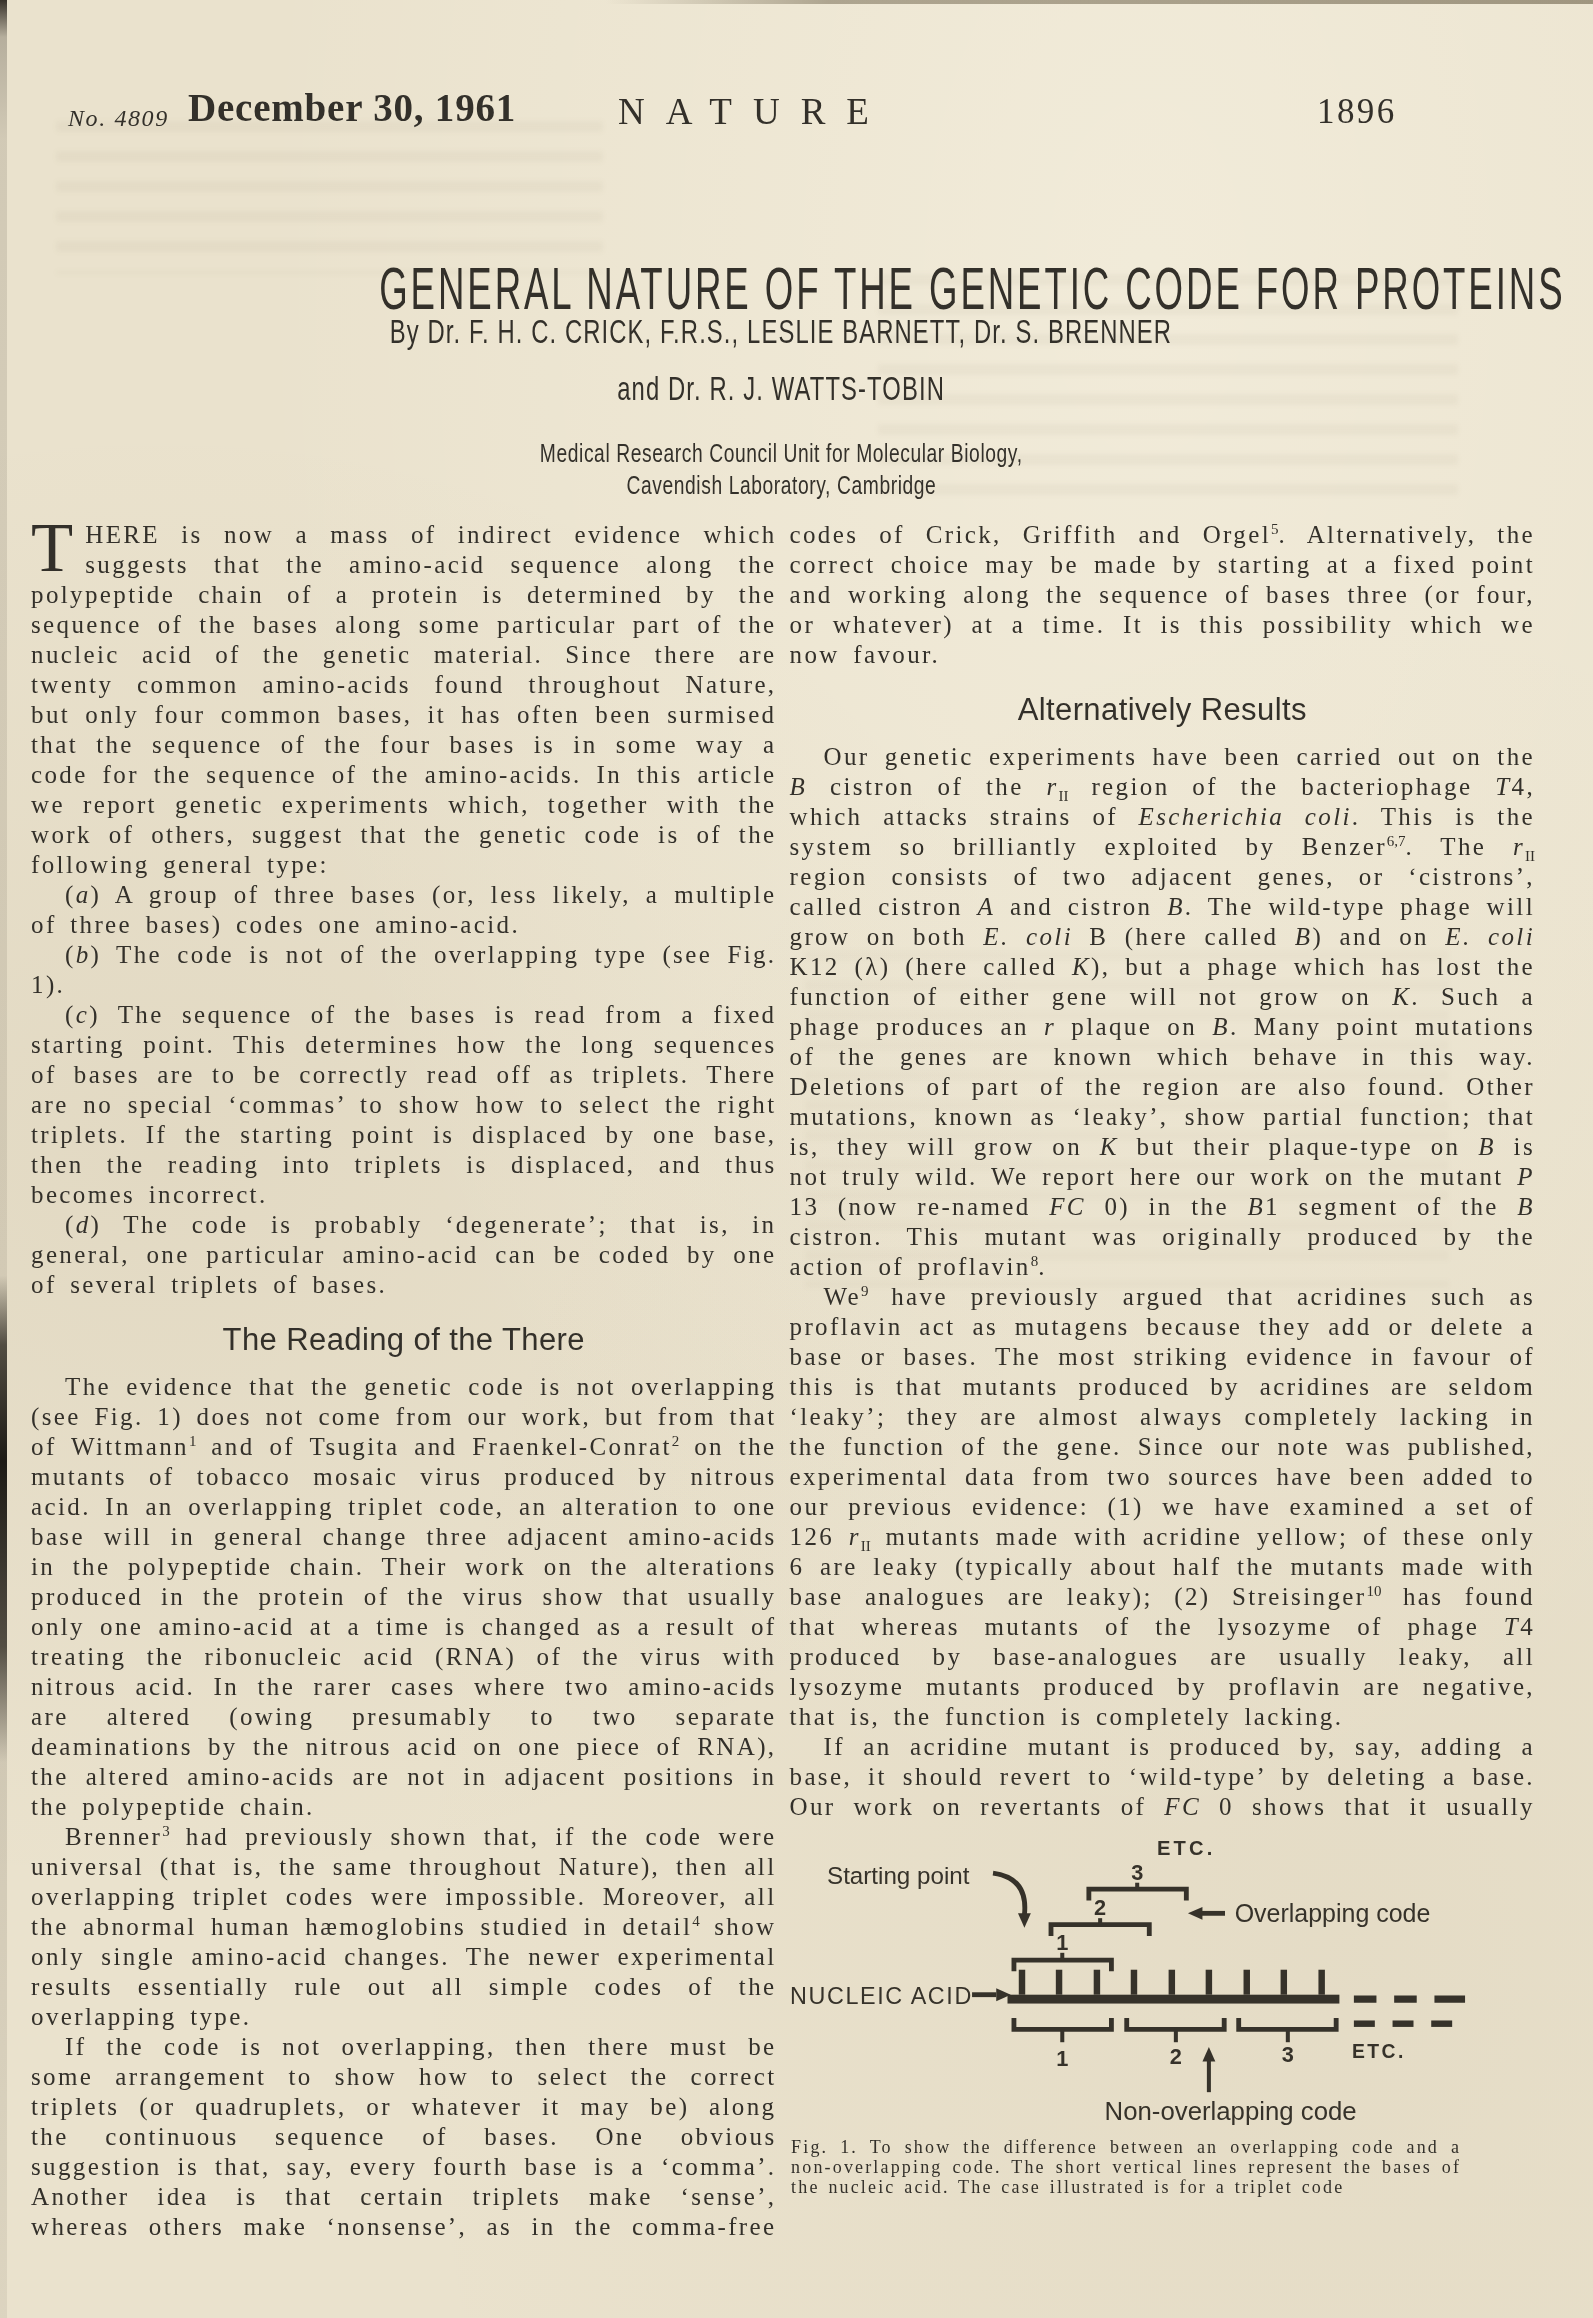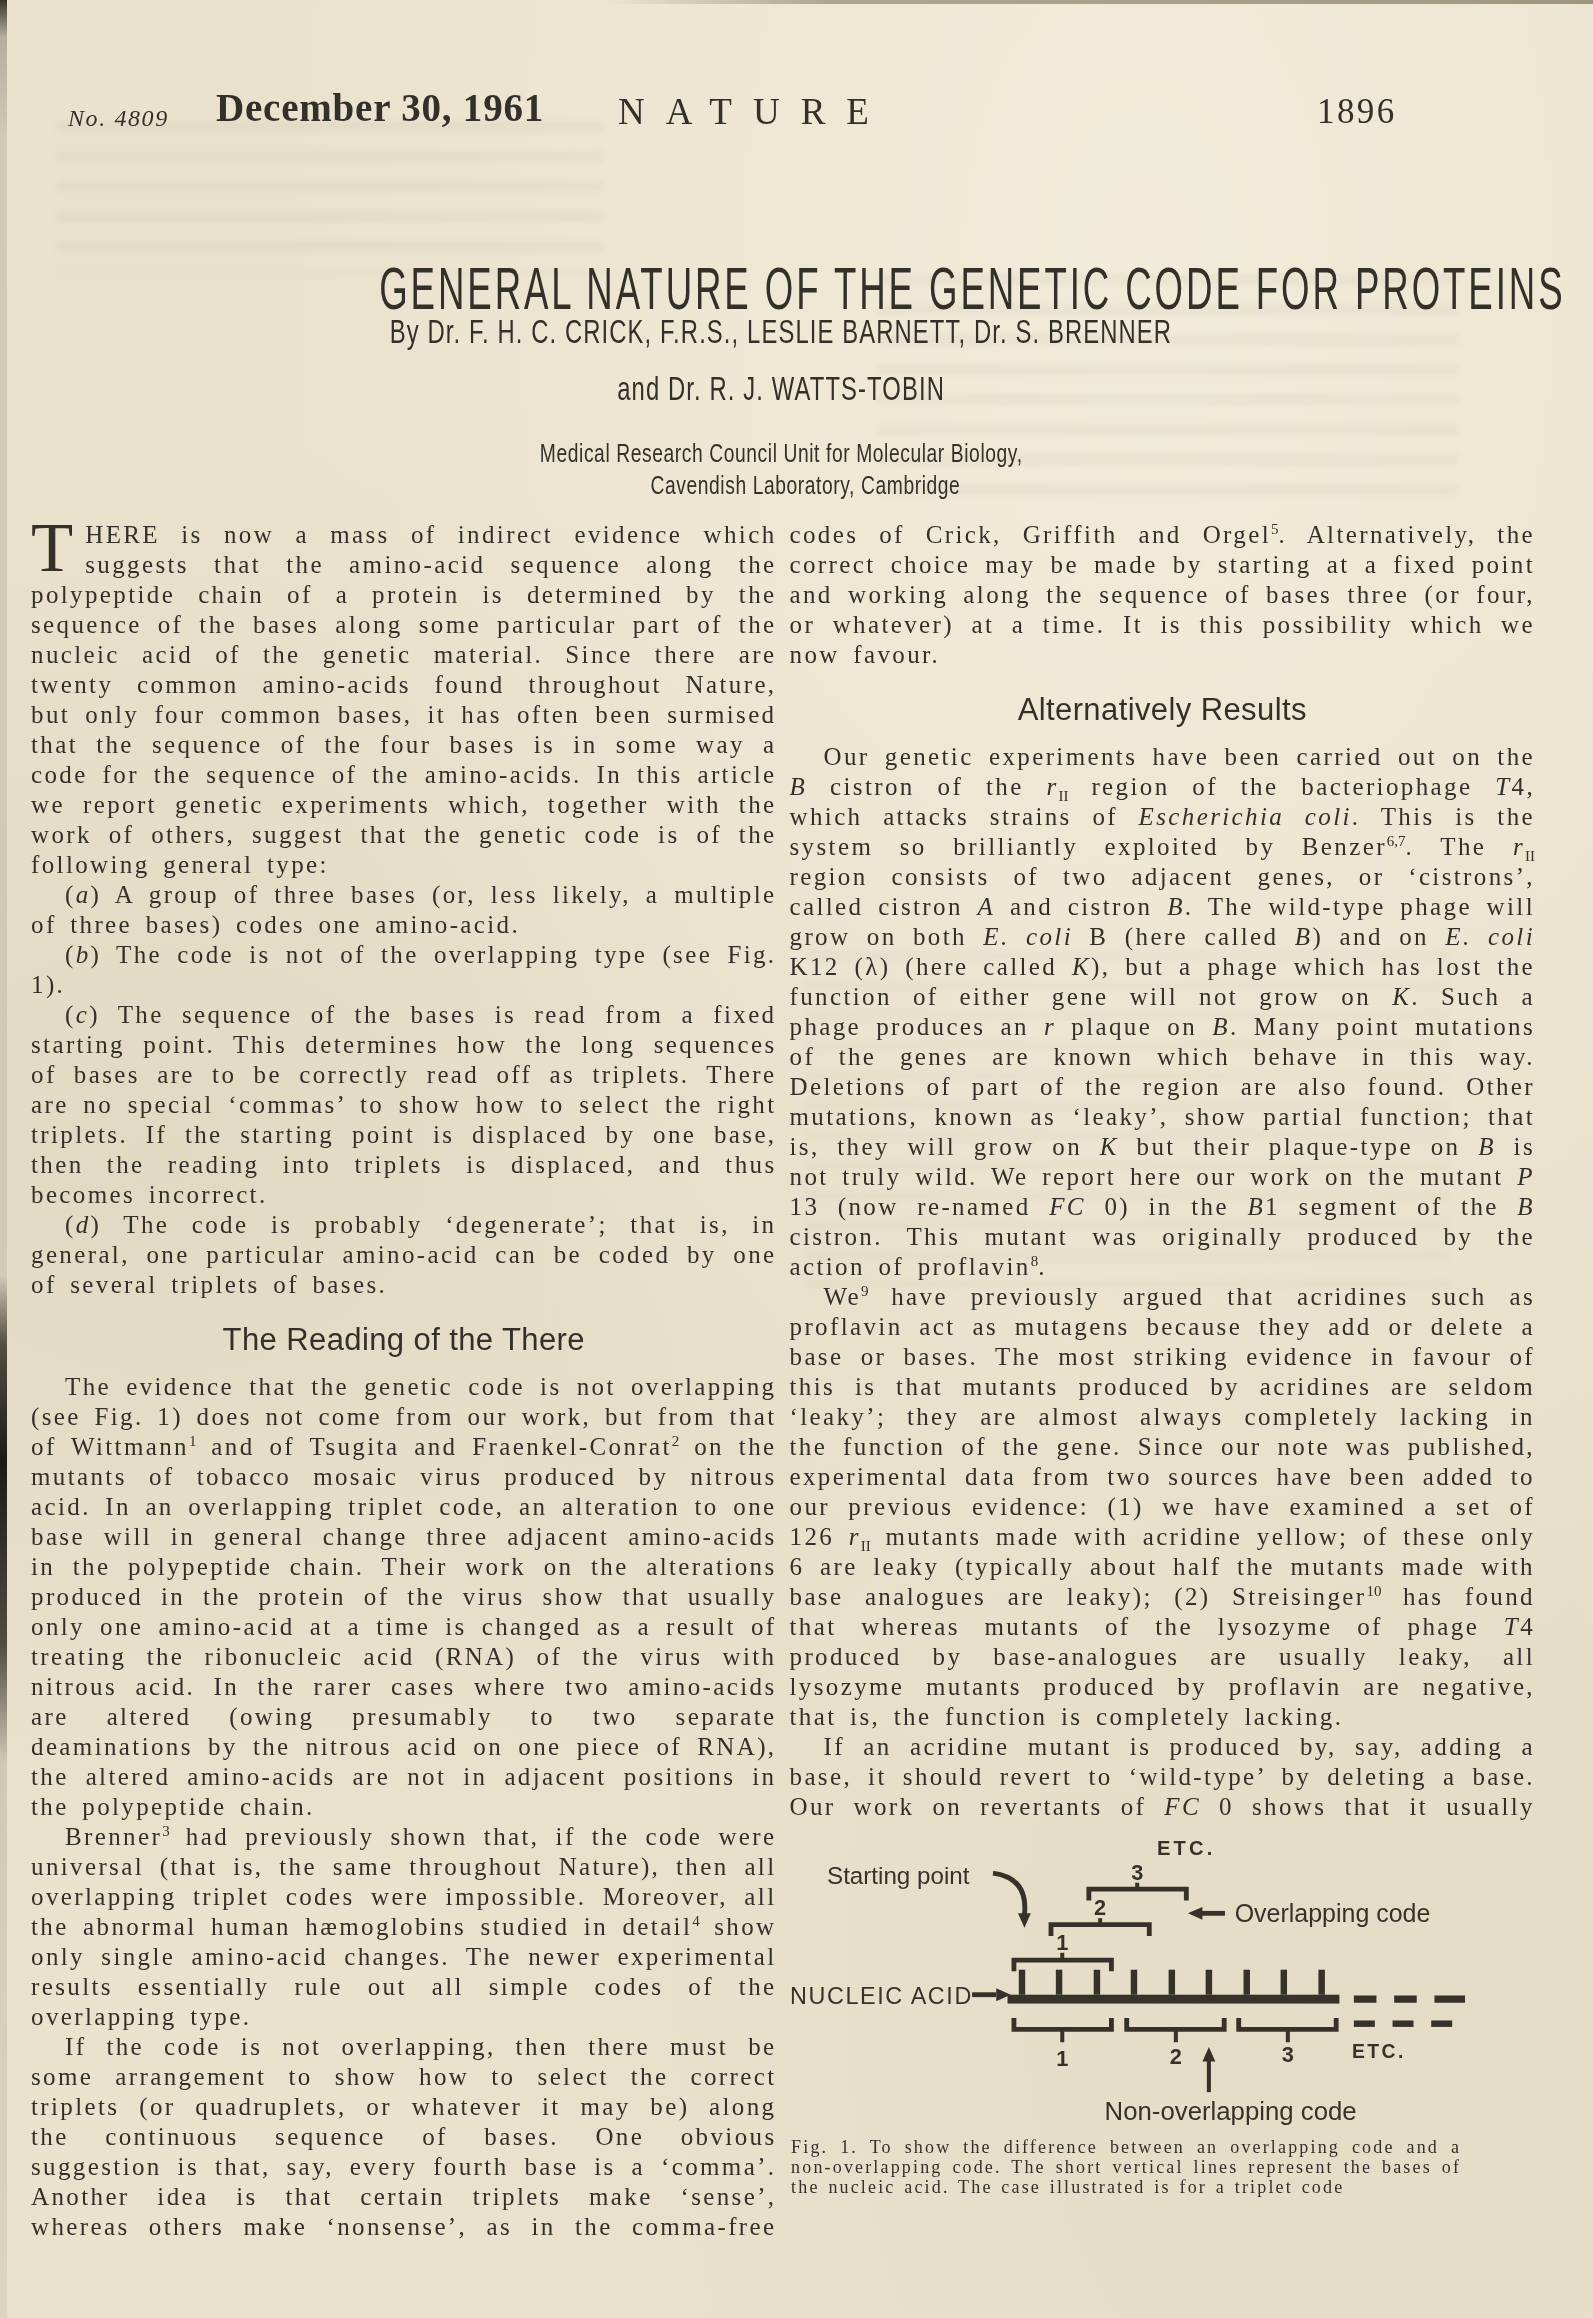"December 30, 1961" .hdr-date { left: 216px -> 188px }
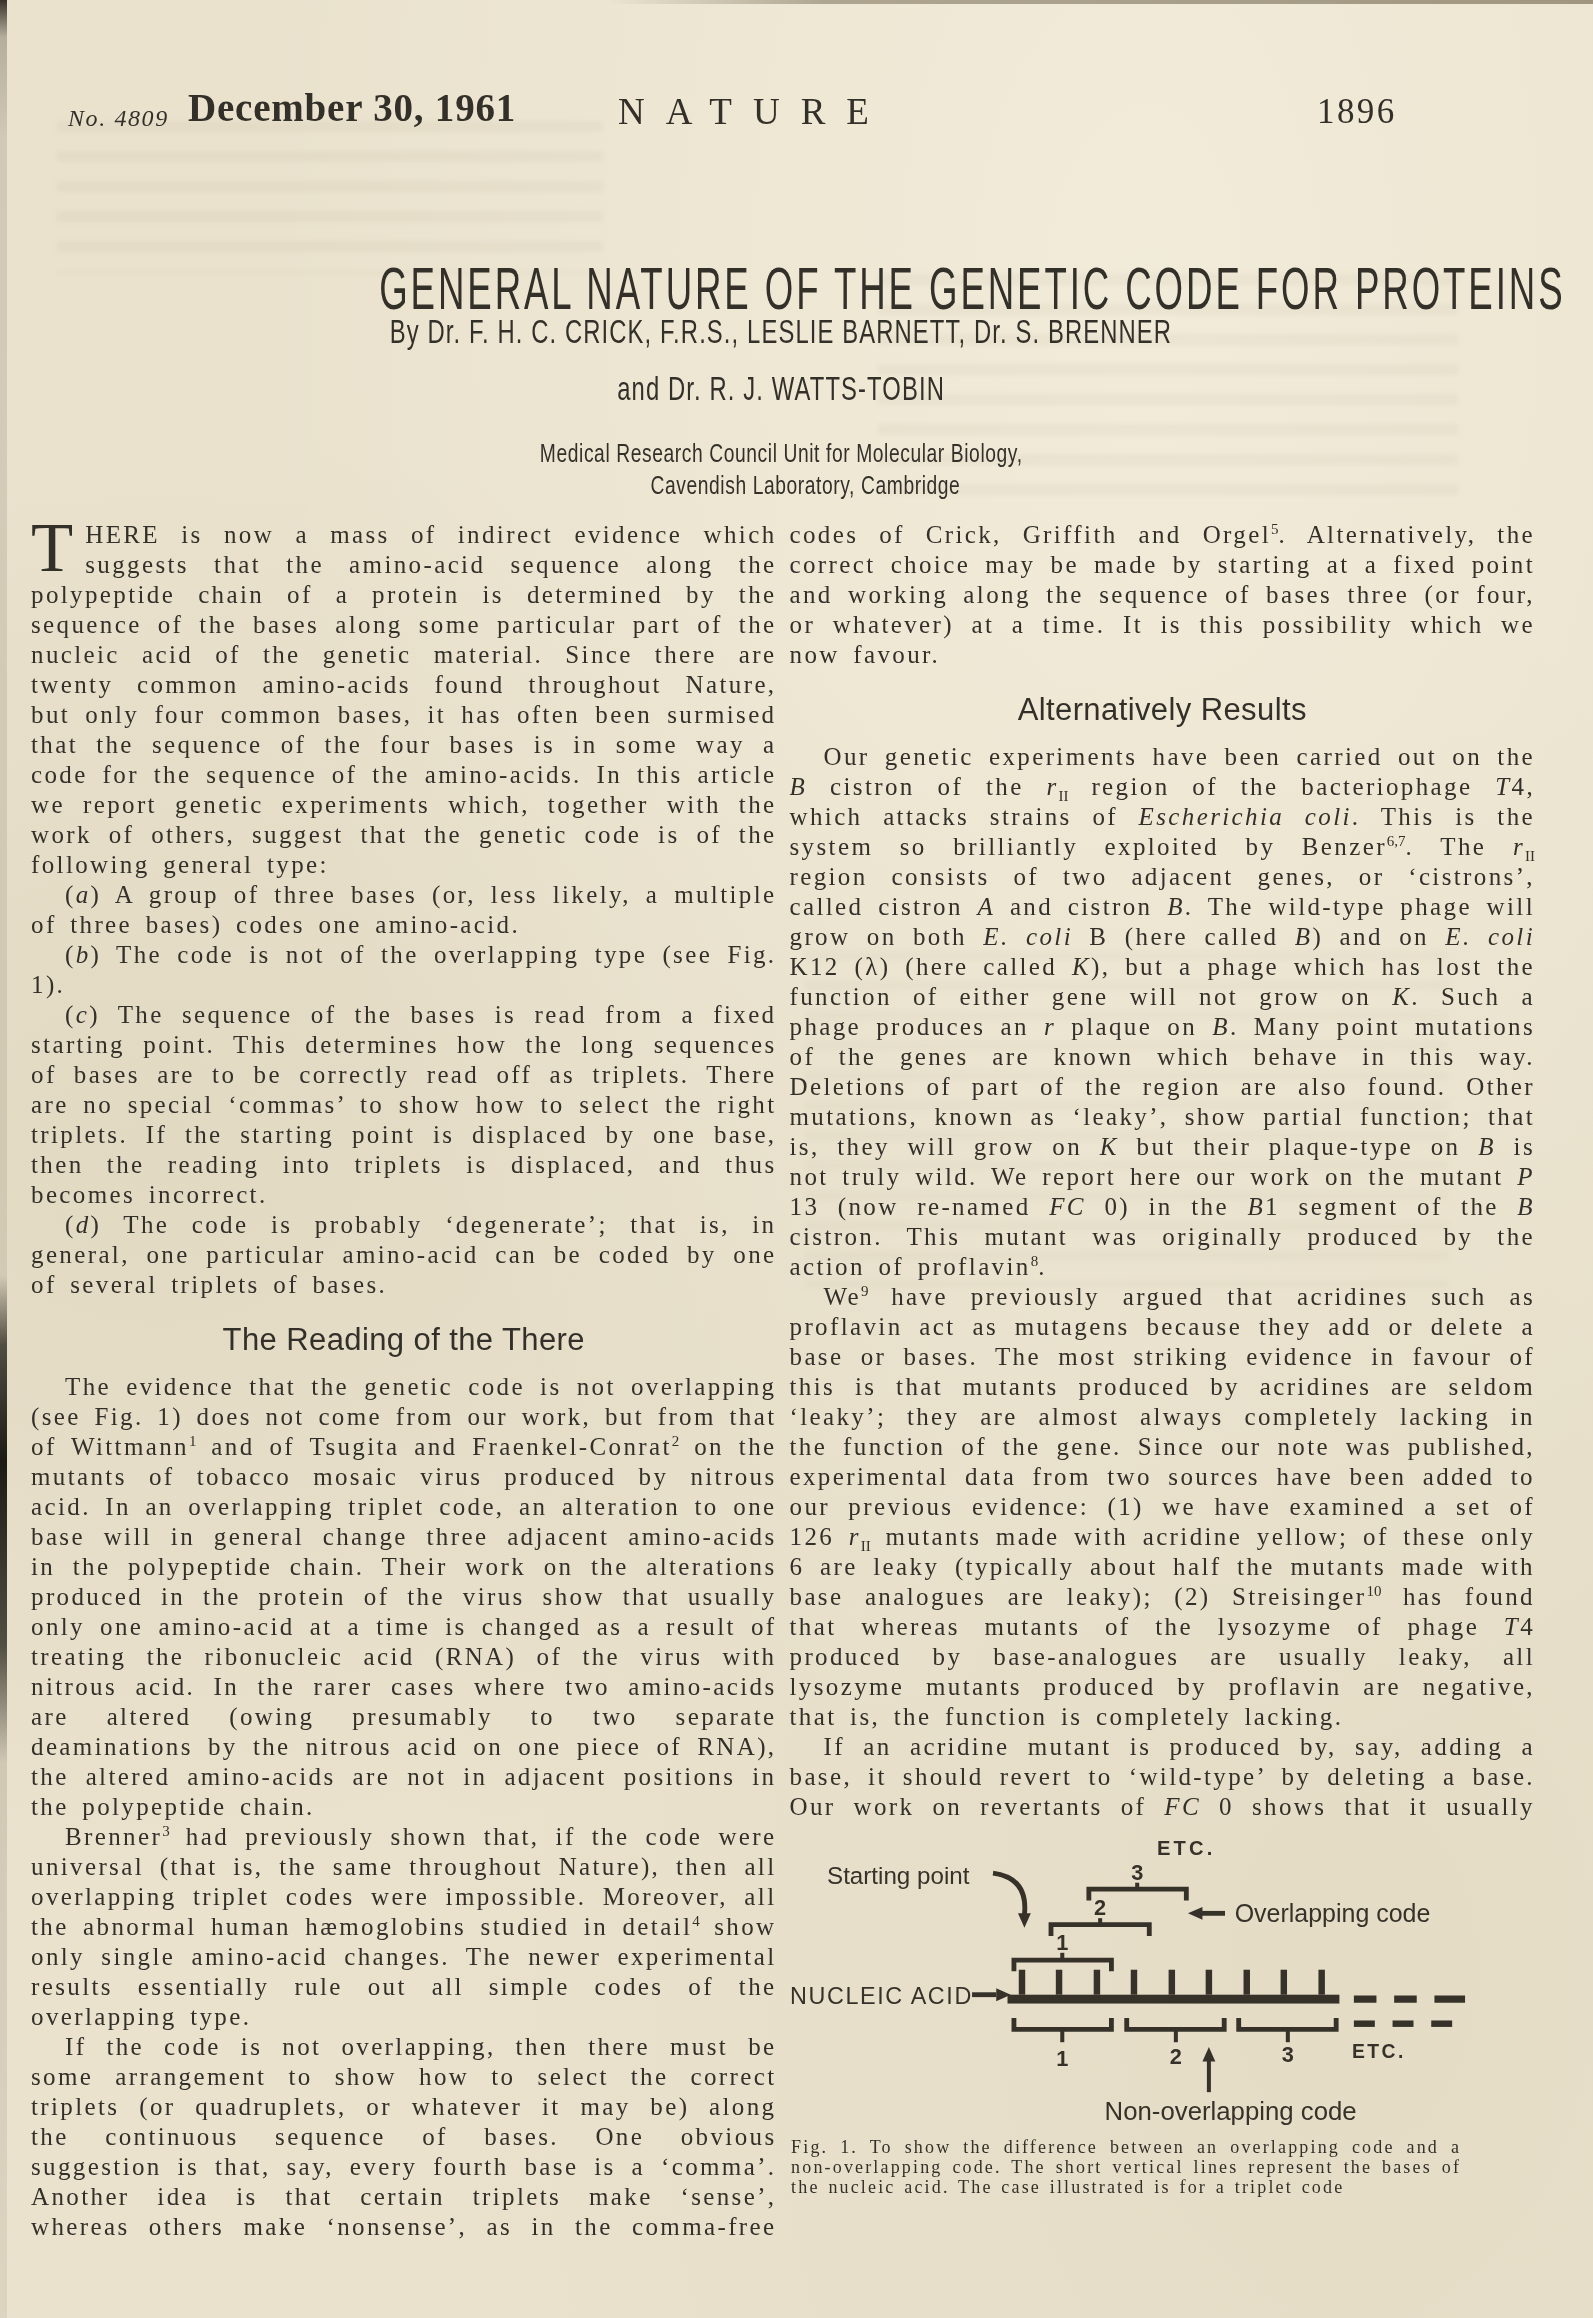"Cavendish Laboratory, Cambridge" div.affil-row { padding-left: 24px -> none }
